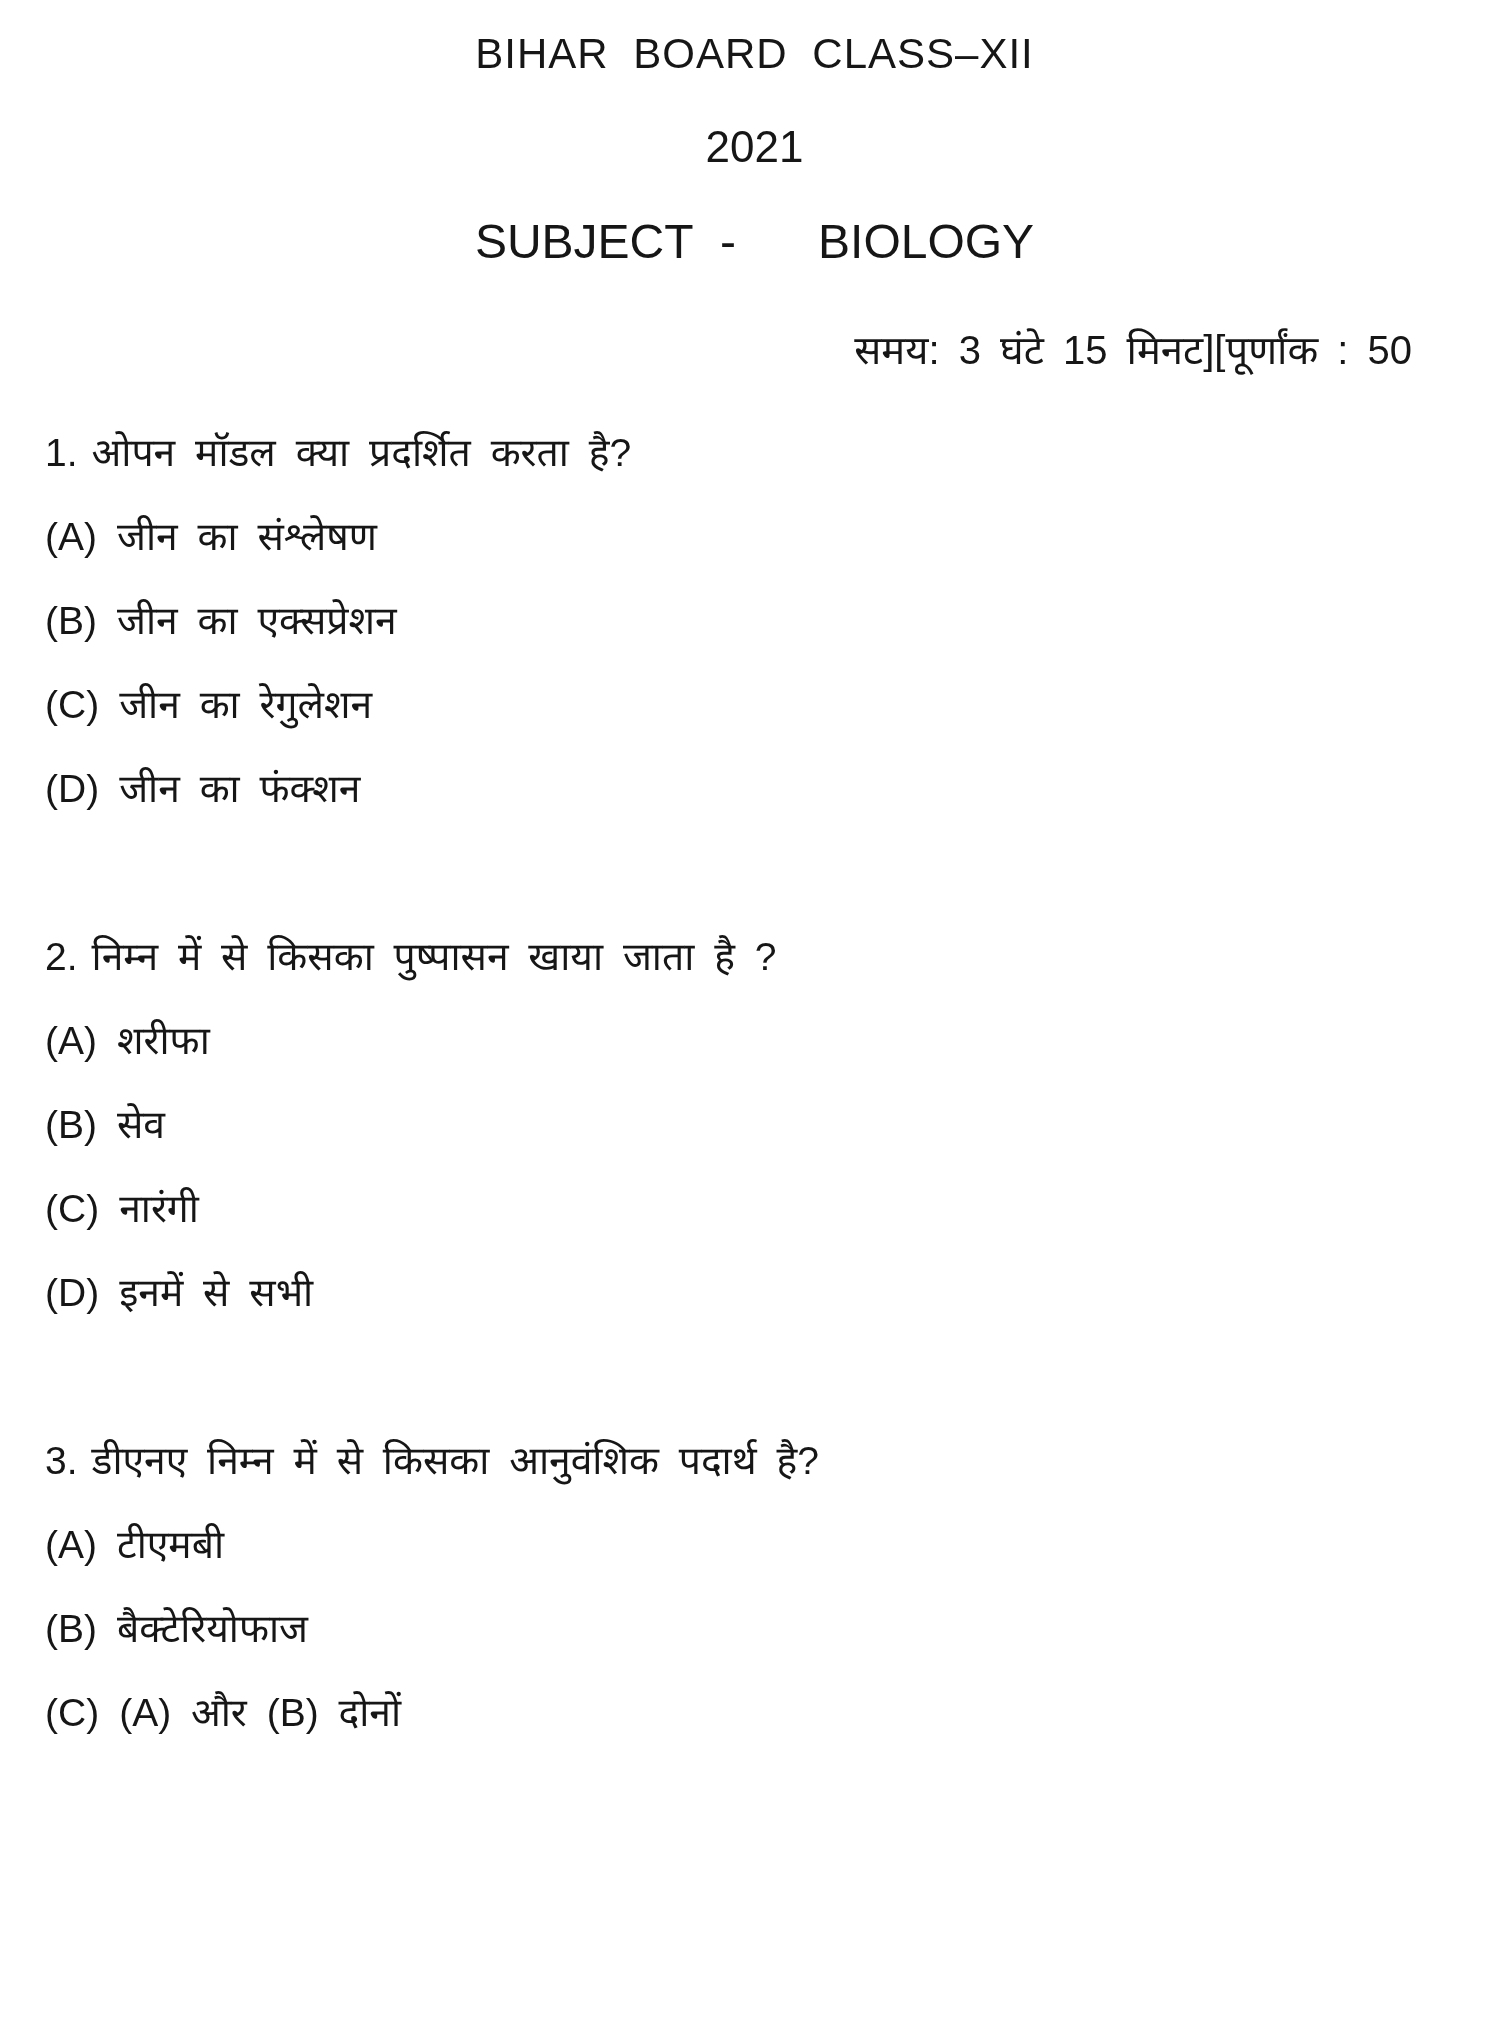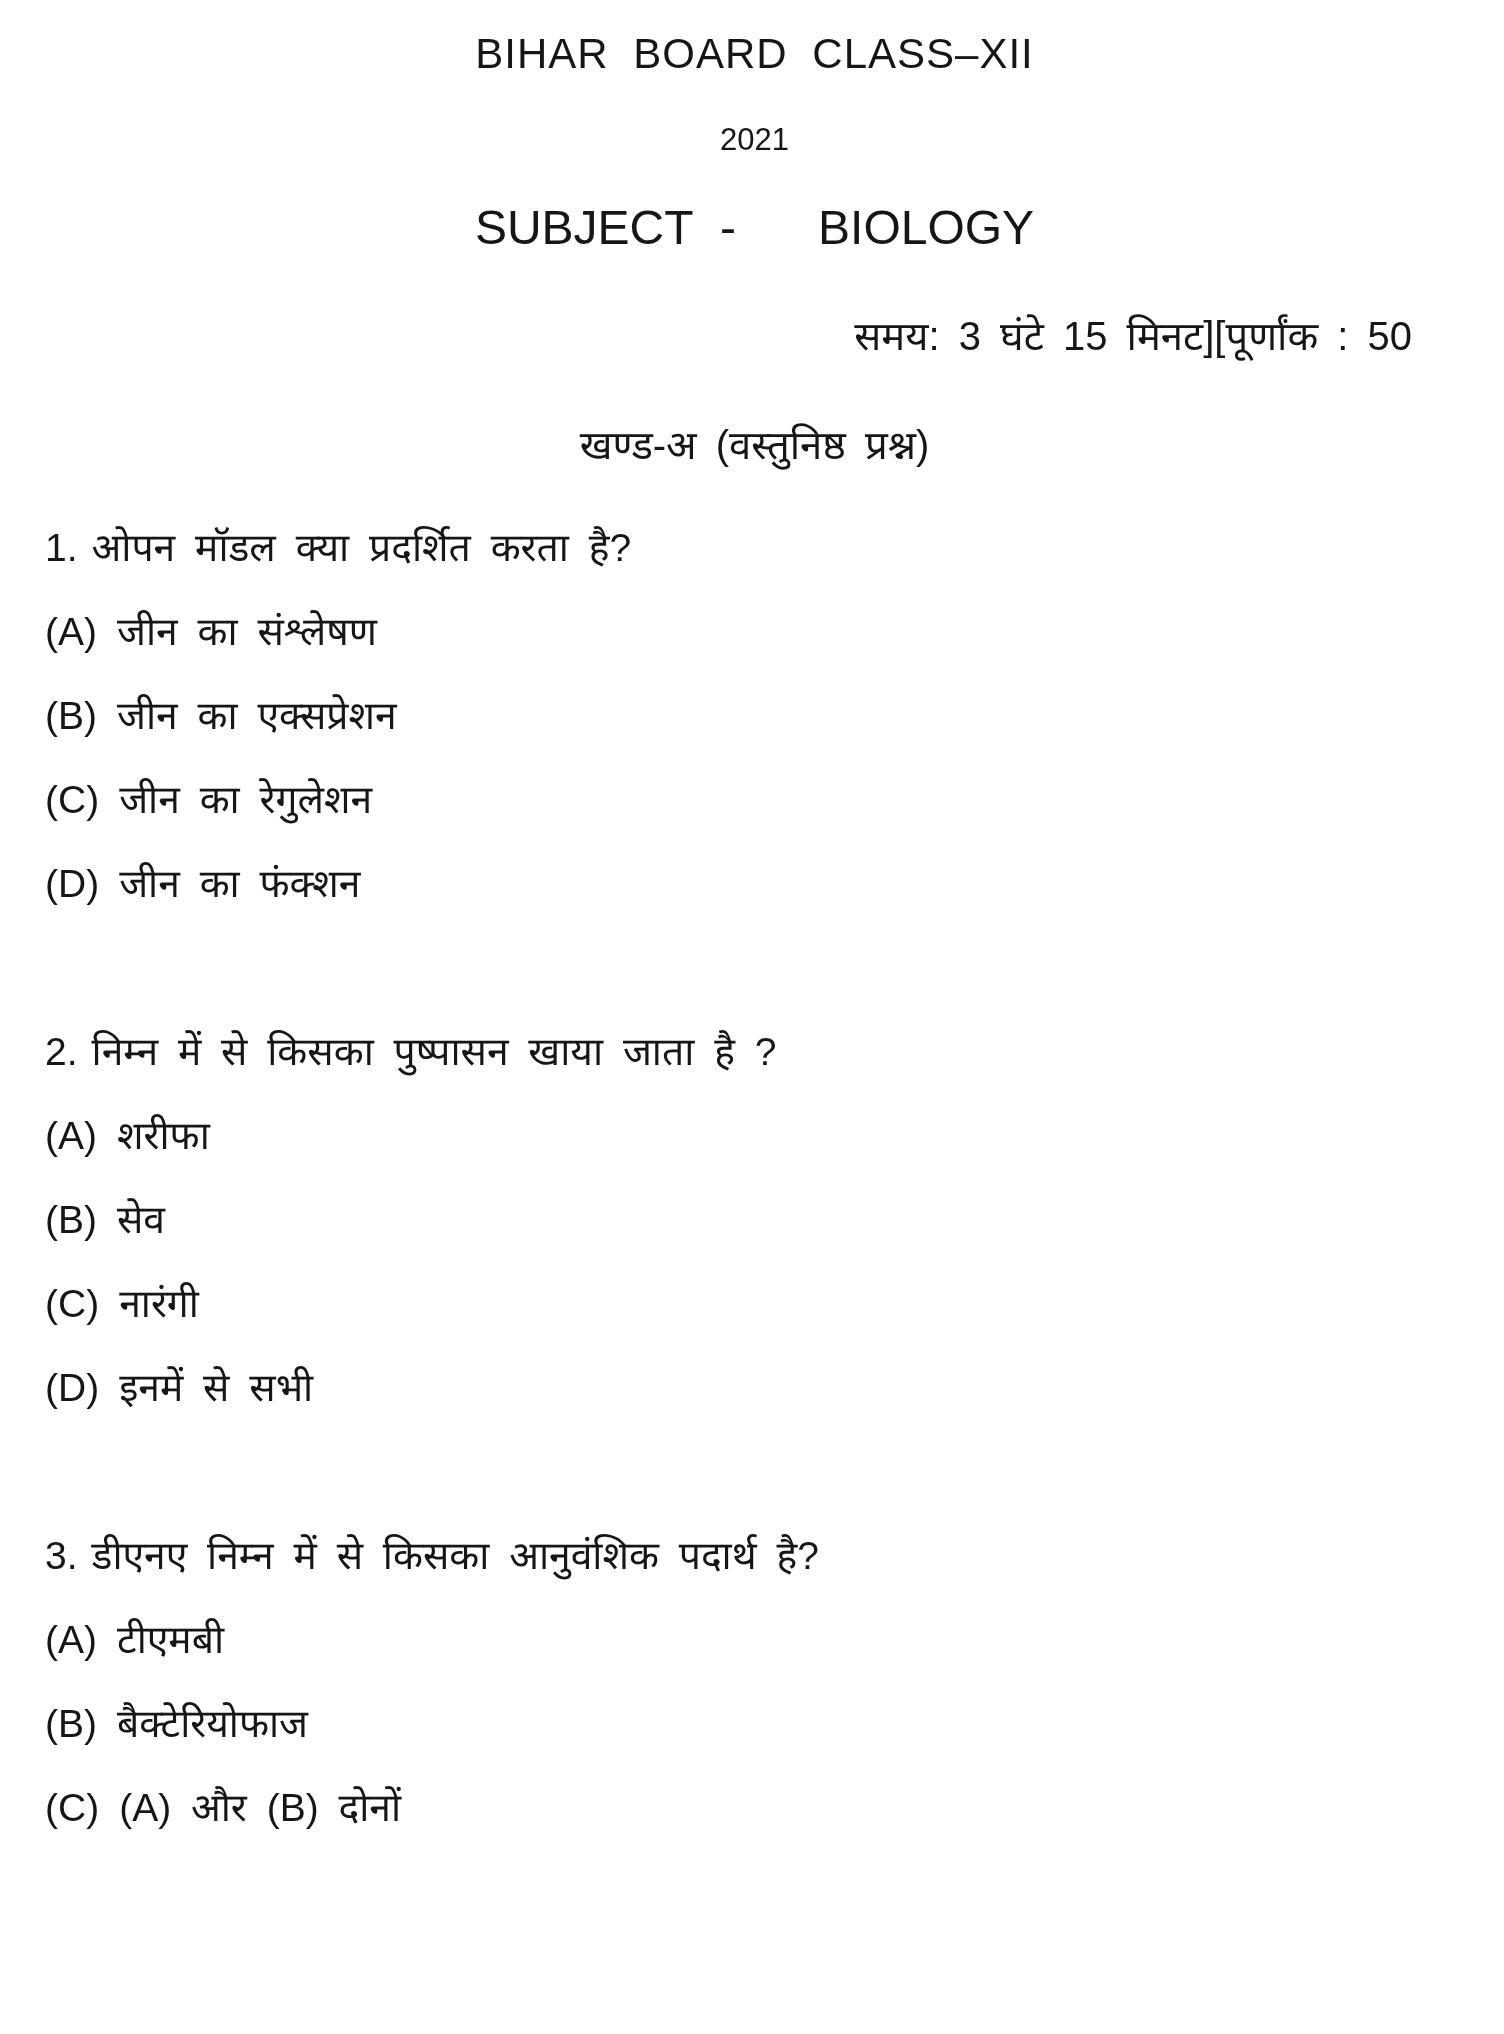"2021" .paper-year { font-size: 31px -> 44px }
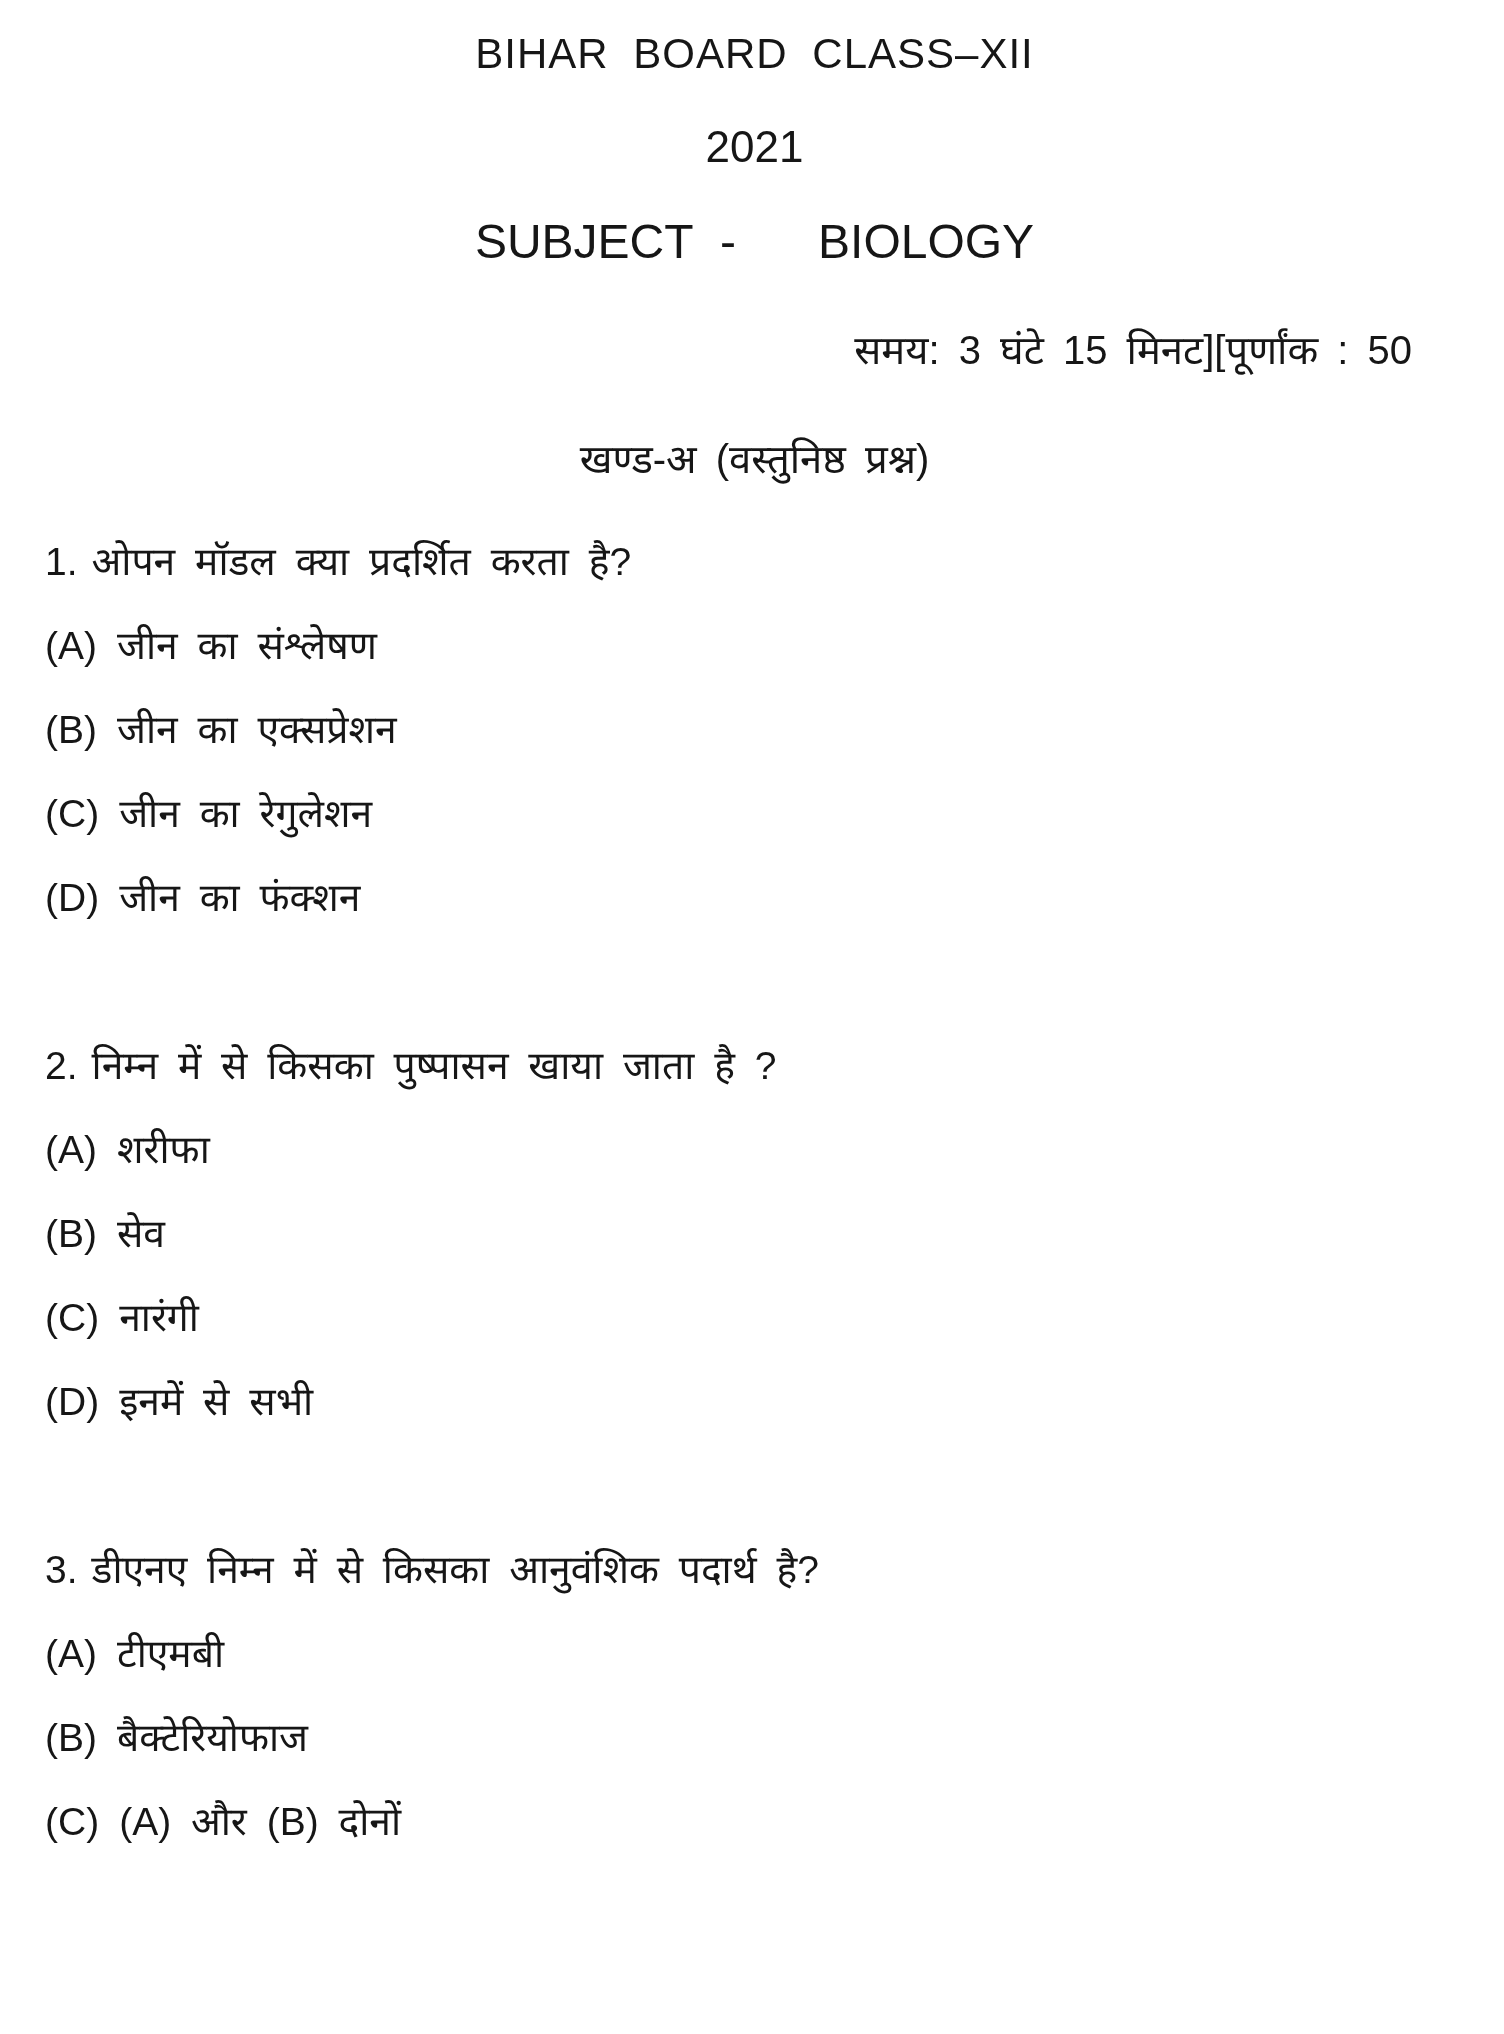"खण्ड-अ (वस्तुनिष्ठ प्रश्न)" div.center { html: <div>खण्ड-अ (वस्तुनिष्ठ प्रश्न)</div> -> none }
